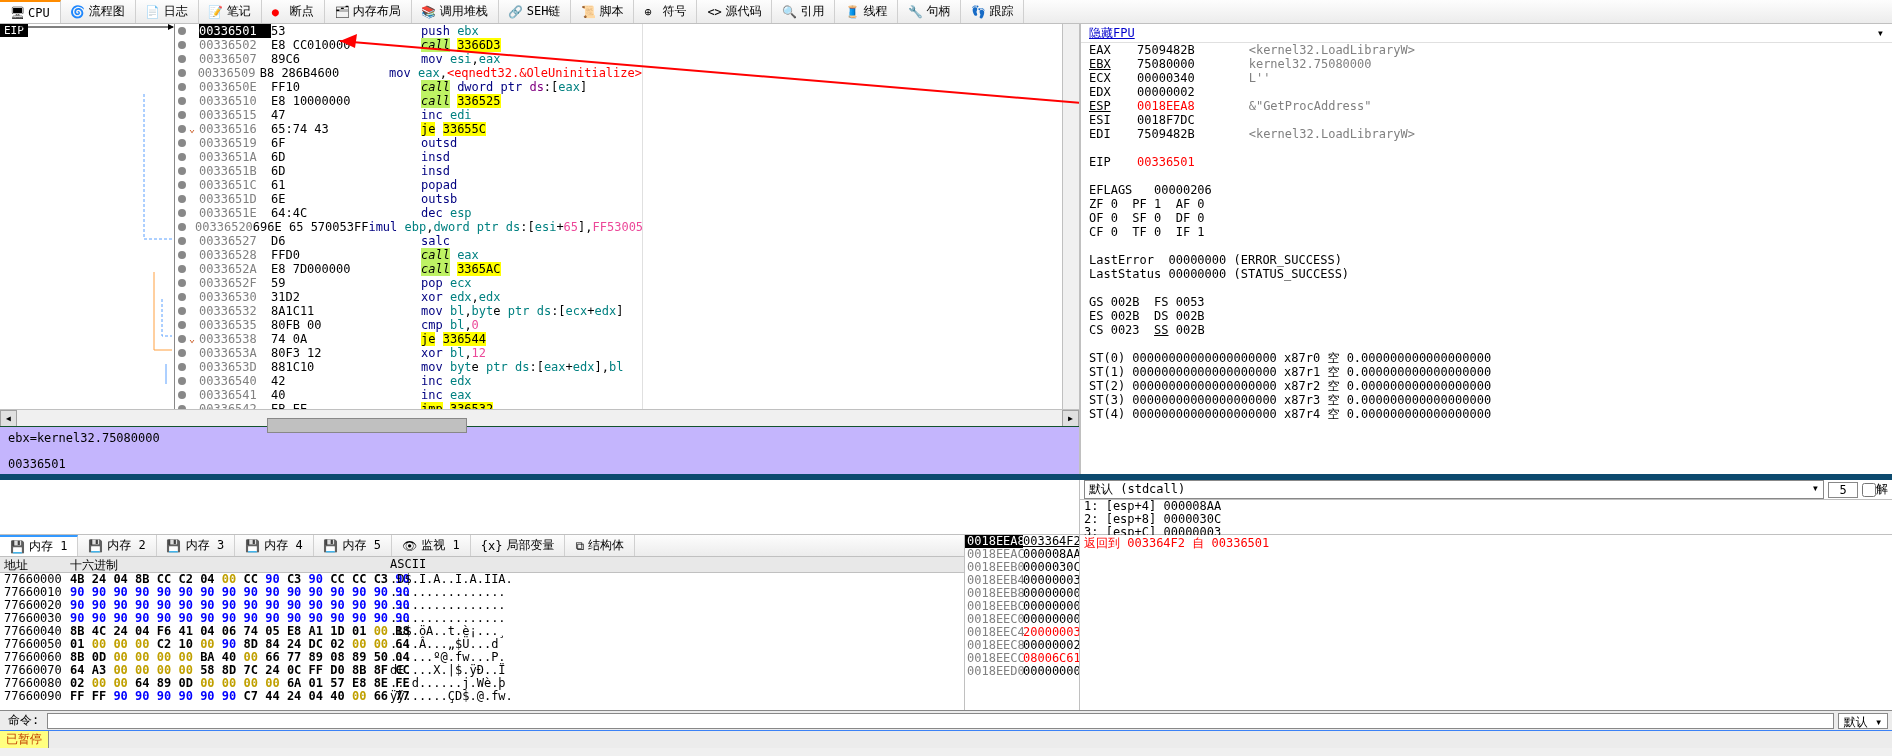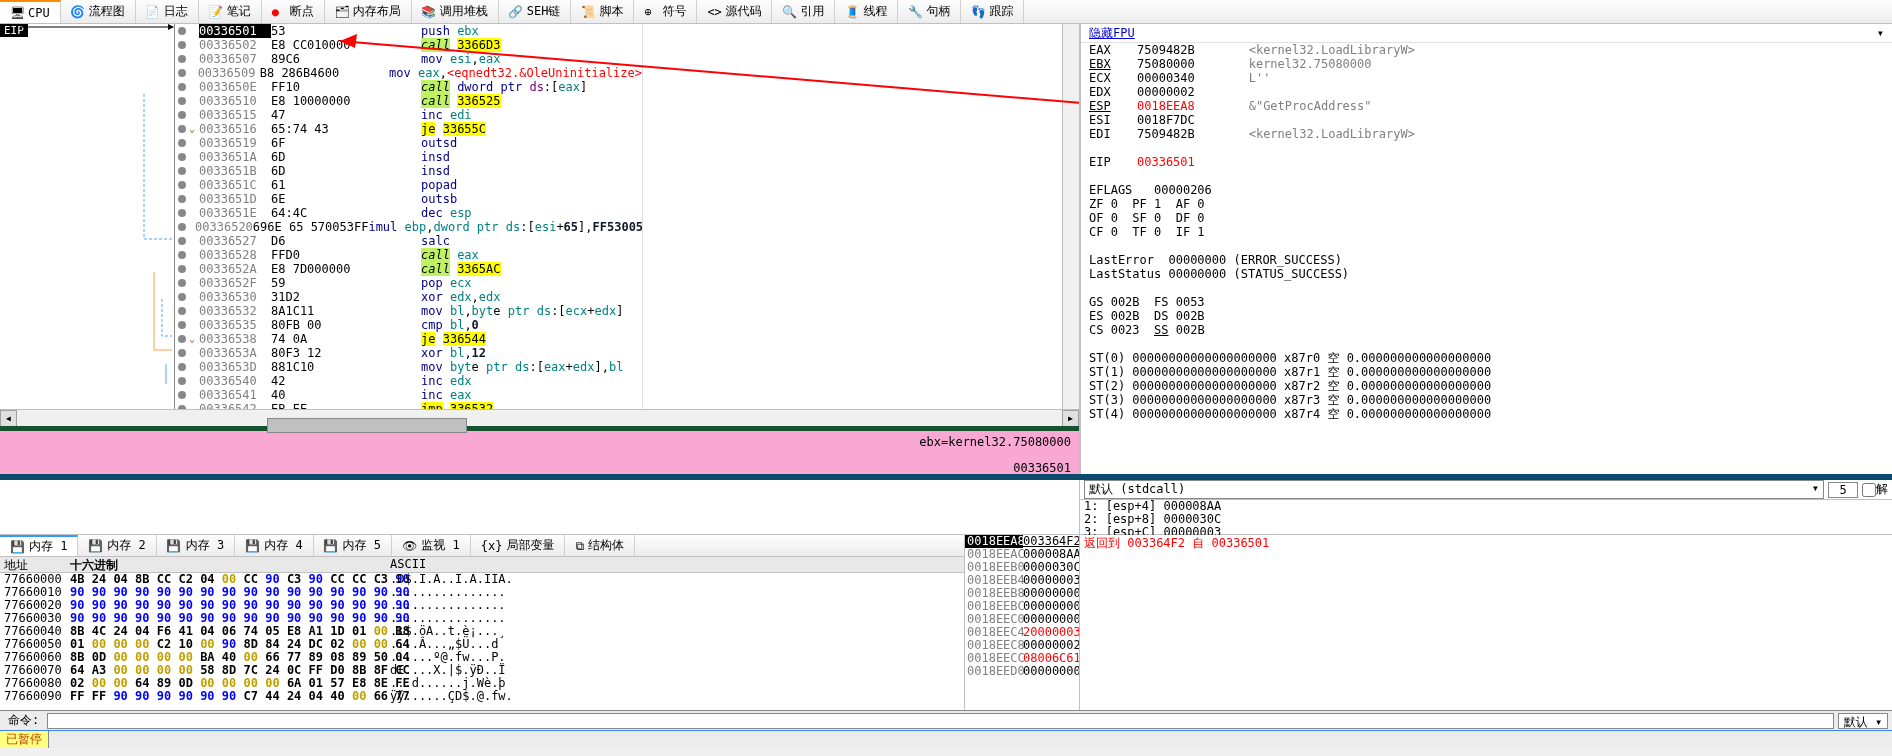"65" .op-imm { color: #0f172a -> #ec4899; font-weight: bold -> none }
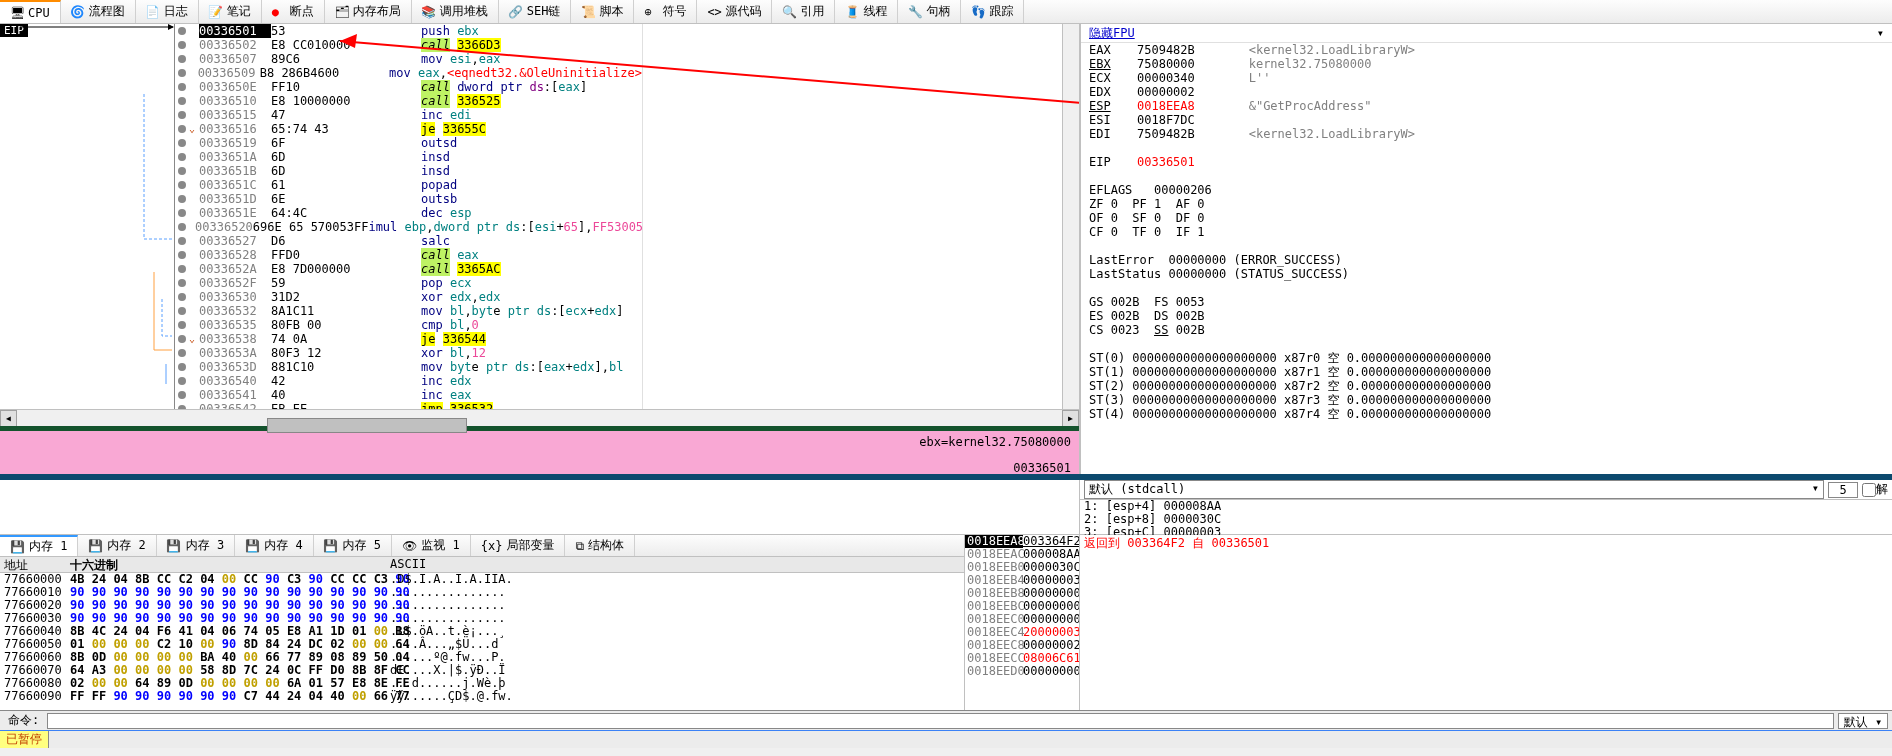"ebx=kernel32.75080000" .info-lines { background: #f9a8d4 -> #c4b5fd; border-top: 5px solid #14532d -> 1px solid #14532d; text-align: right -> none }
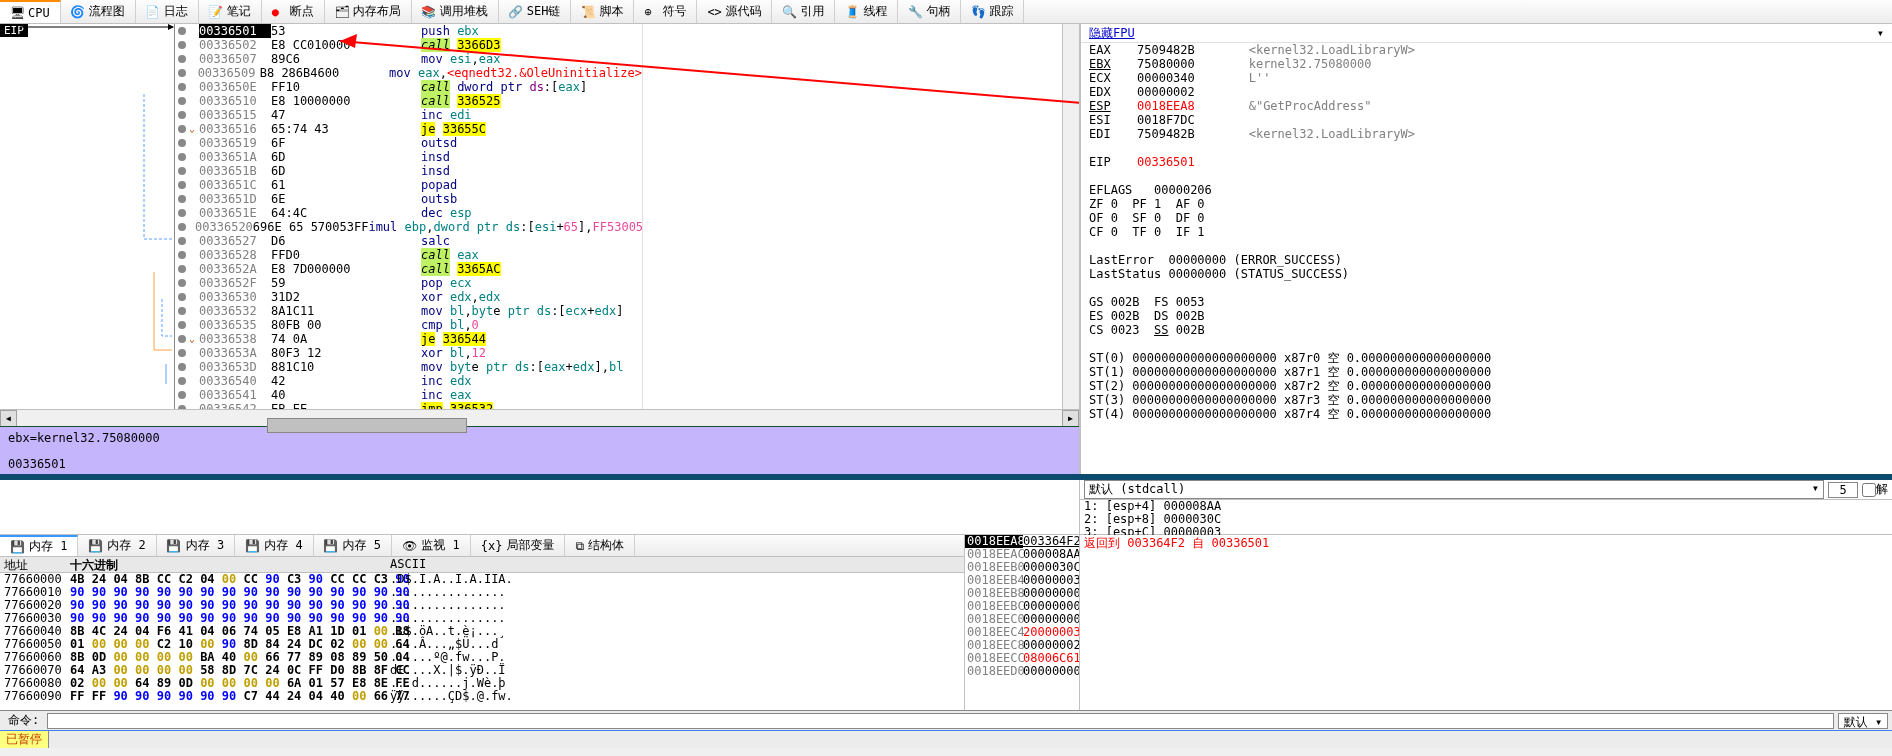"十六进制" .dump-hdr .c2 { font-weight: bold -> none }
